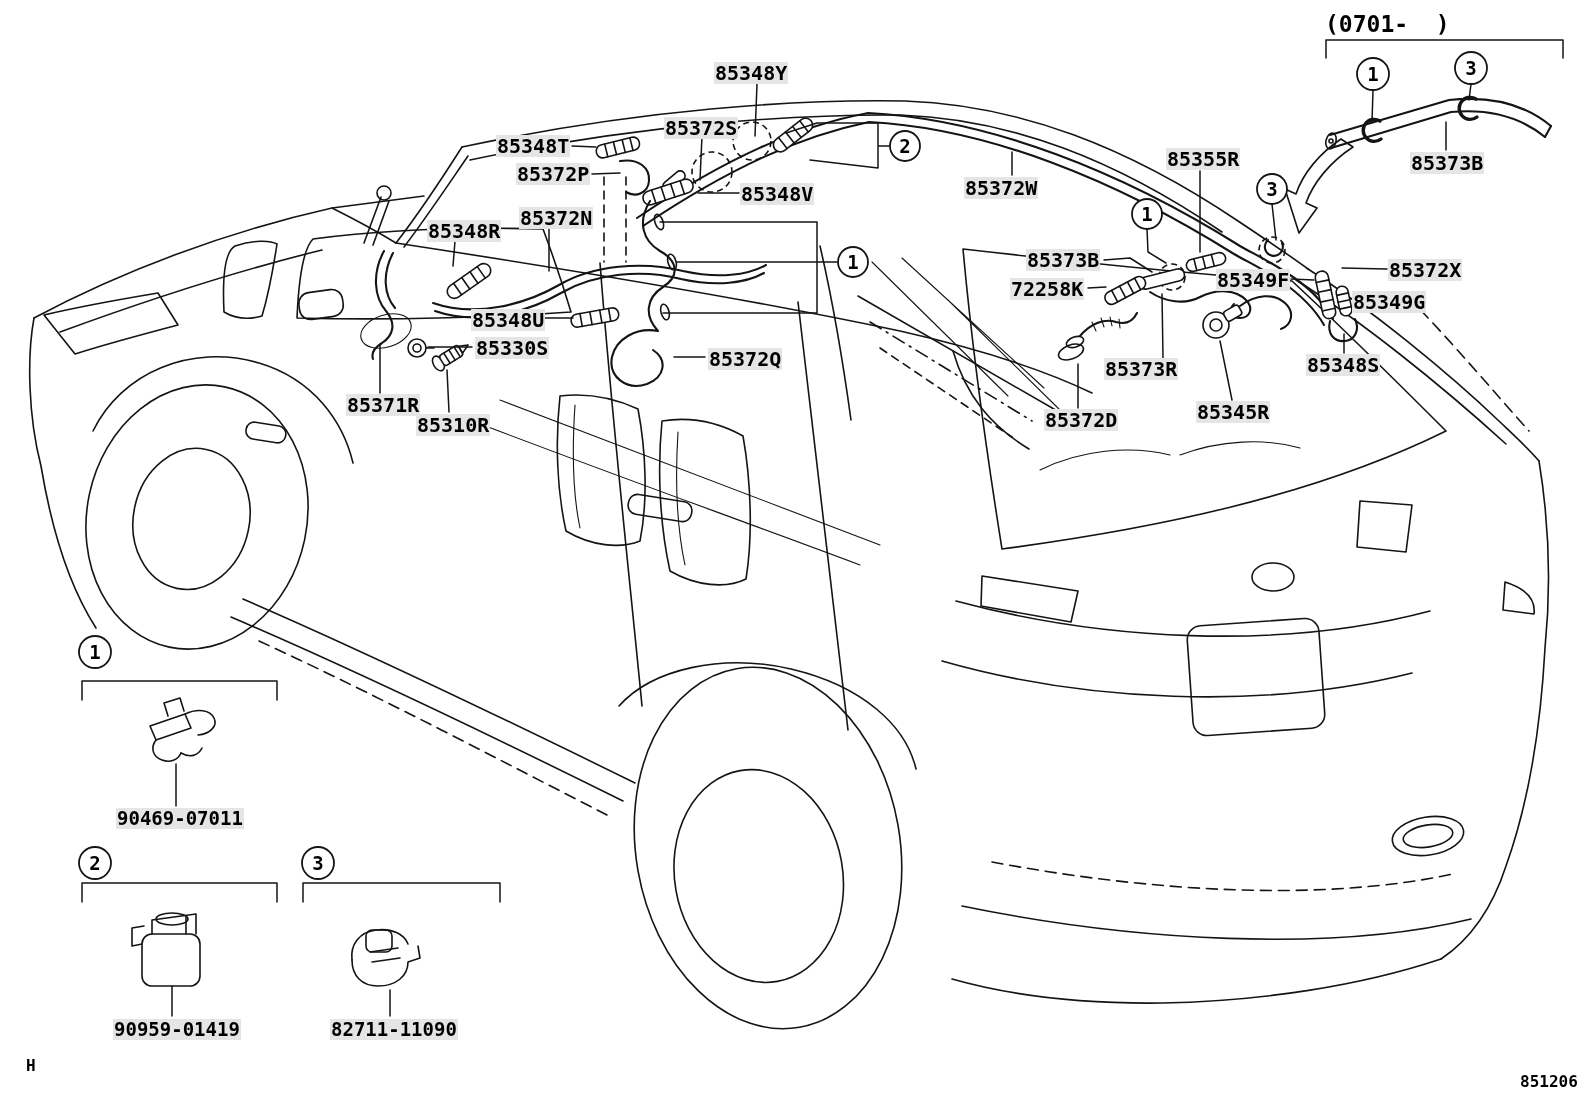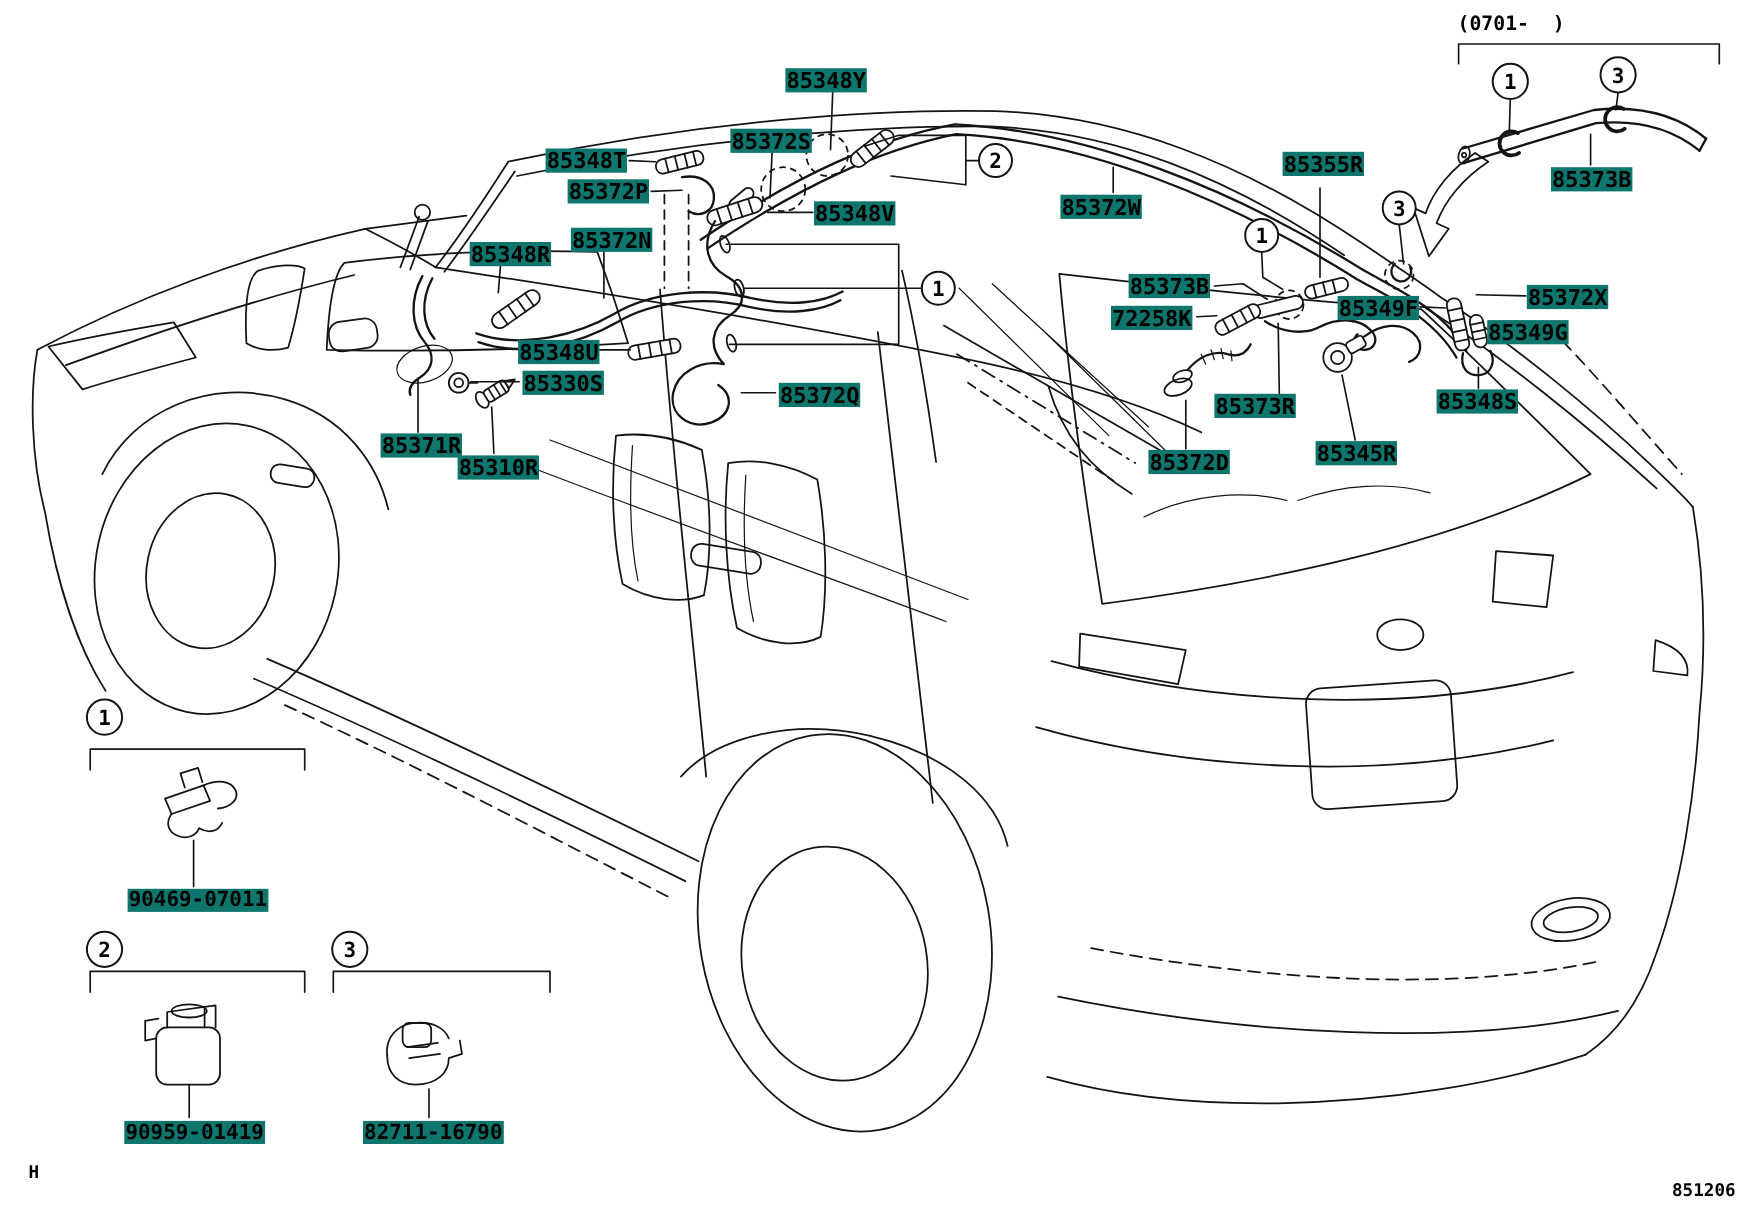"(0701- )" .insetnote { font-size: 18px -> 23px }
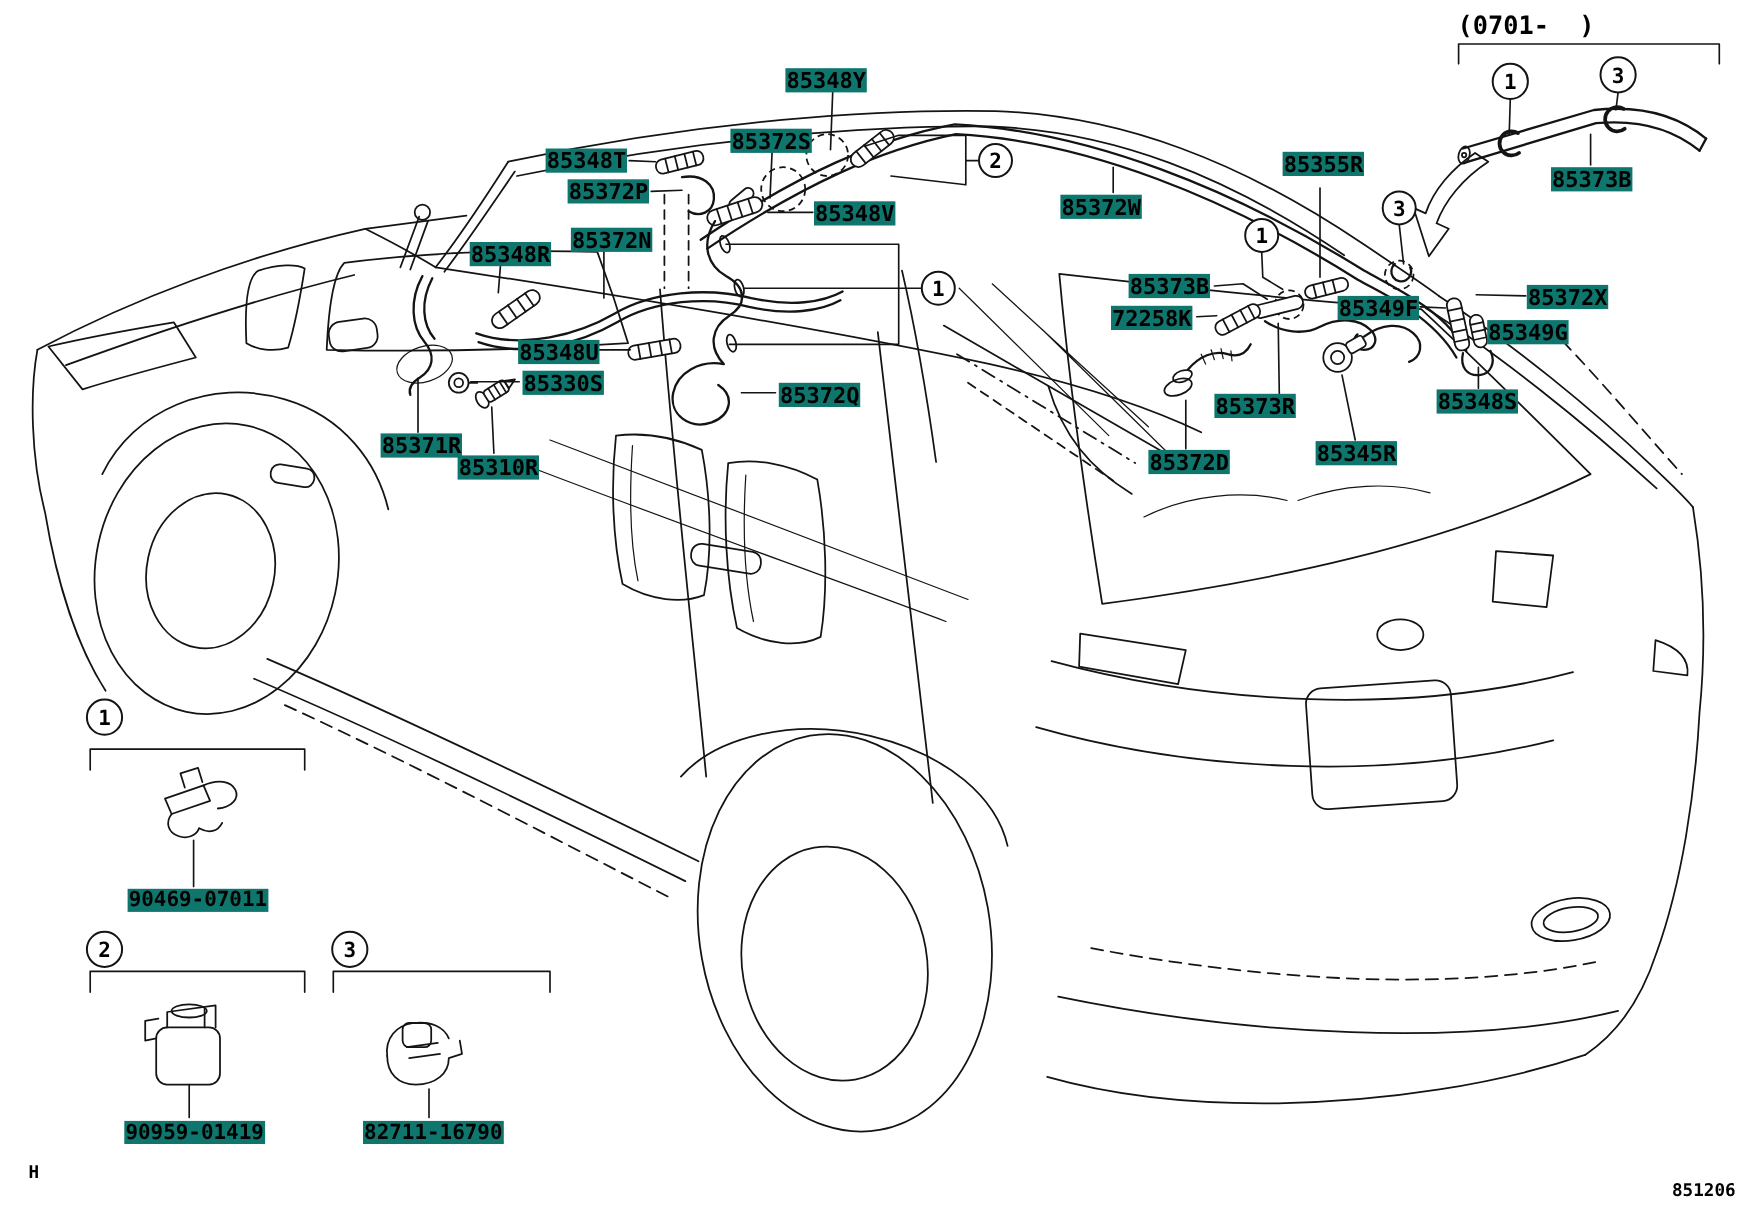"85348Y" .plabel { background: #0f766e -> #e5e5e5 }
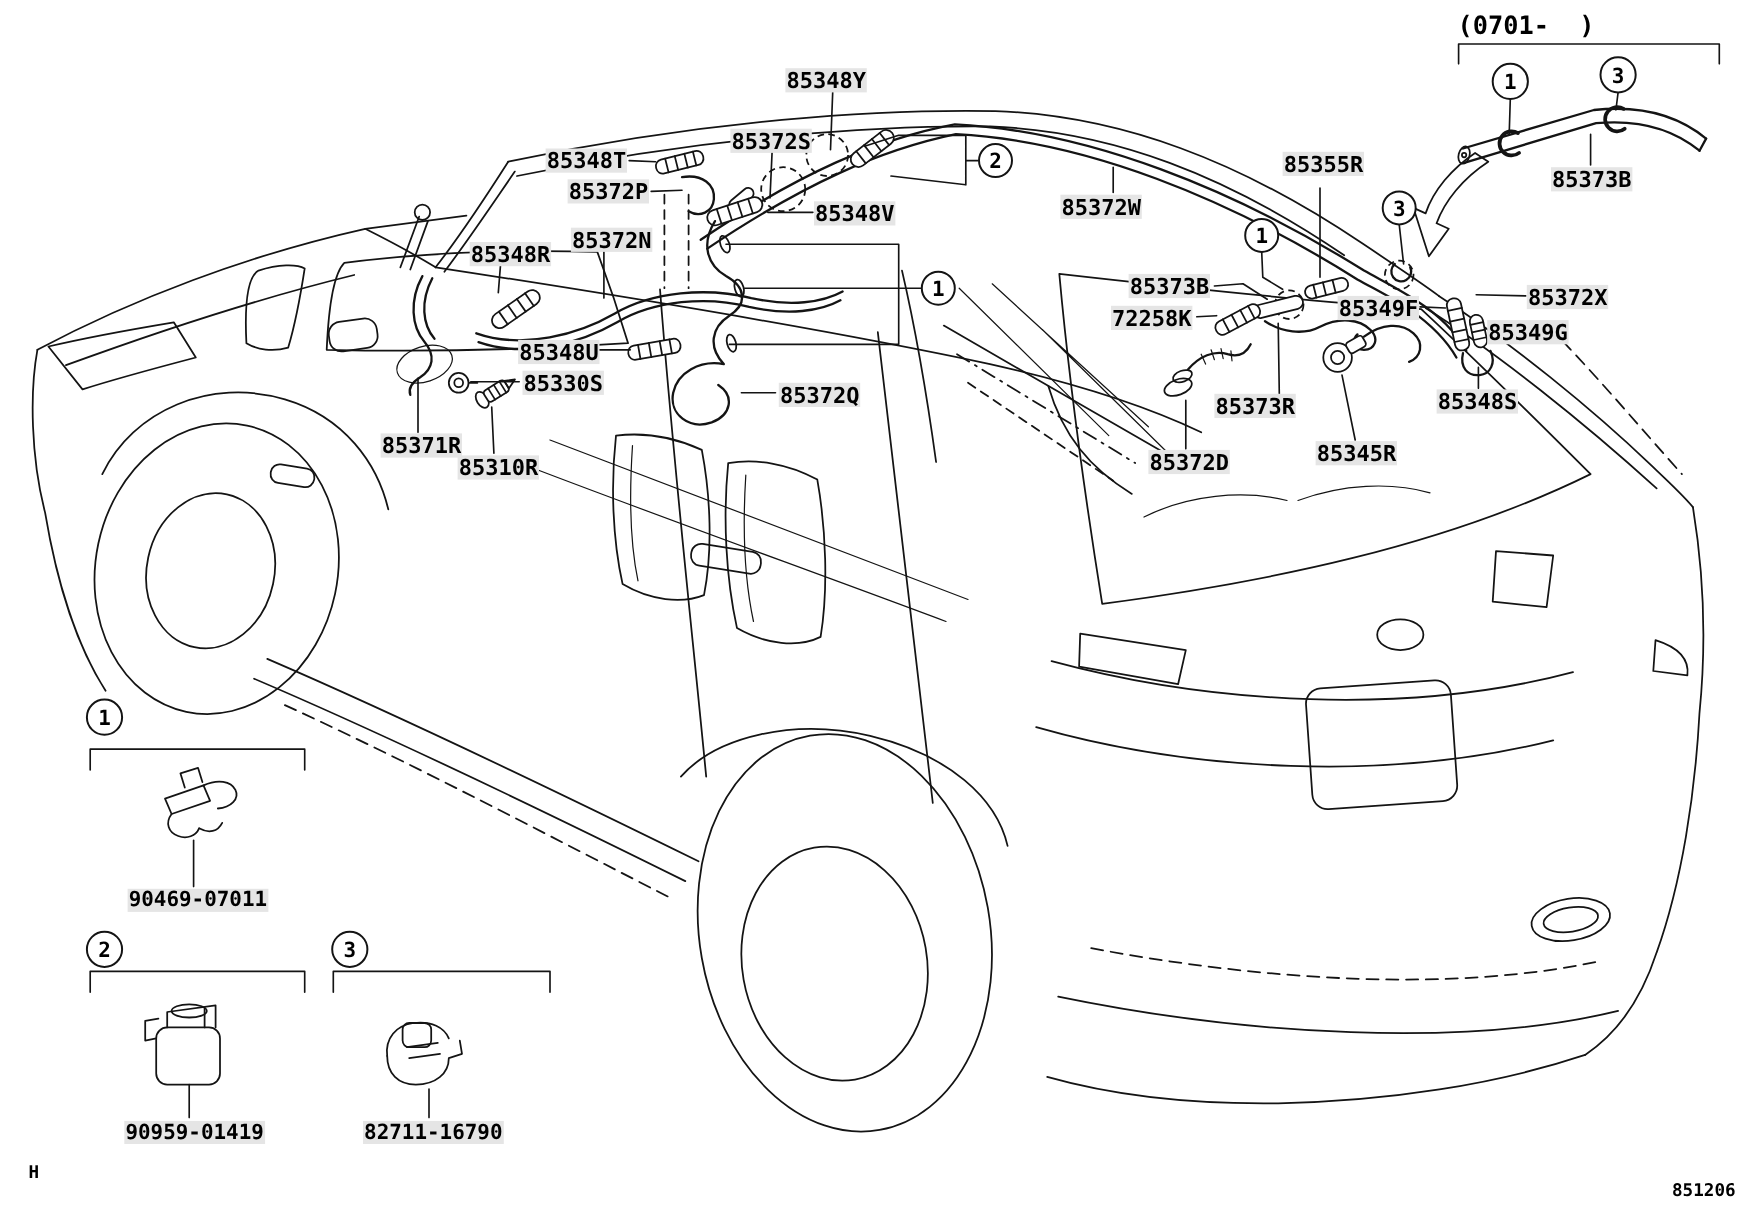"85355R" div.plabel { top: 138px -> 148px }
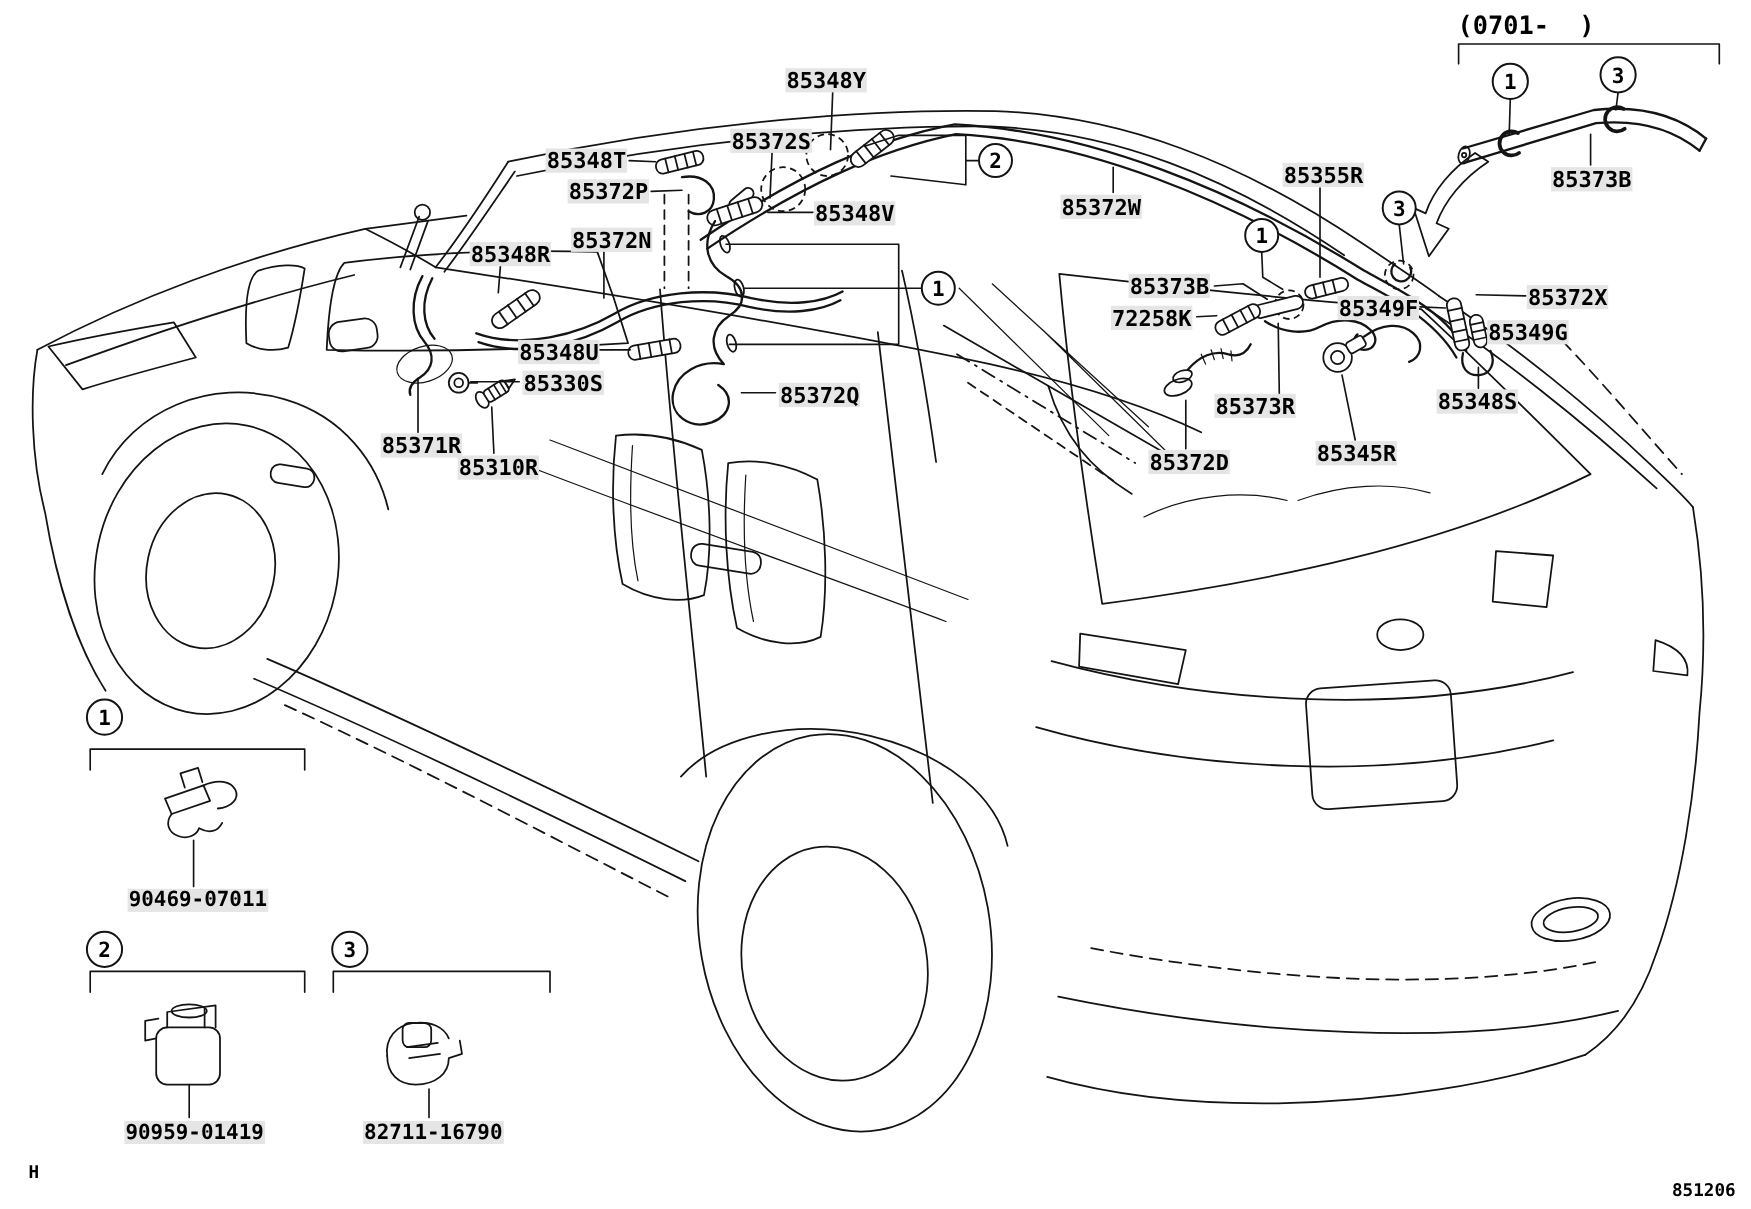"82711-16790" div.plabel { text: 82711-16790 -> 82711-11090 }
